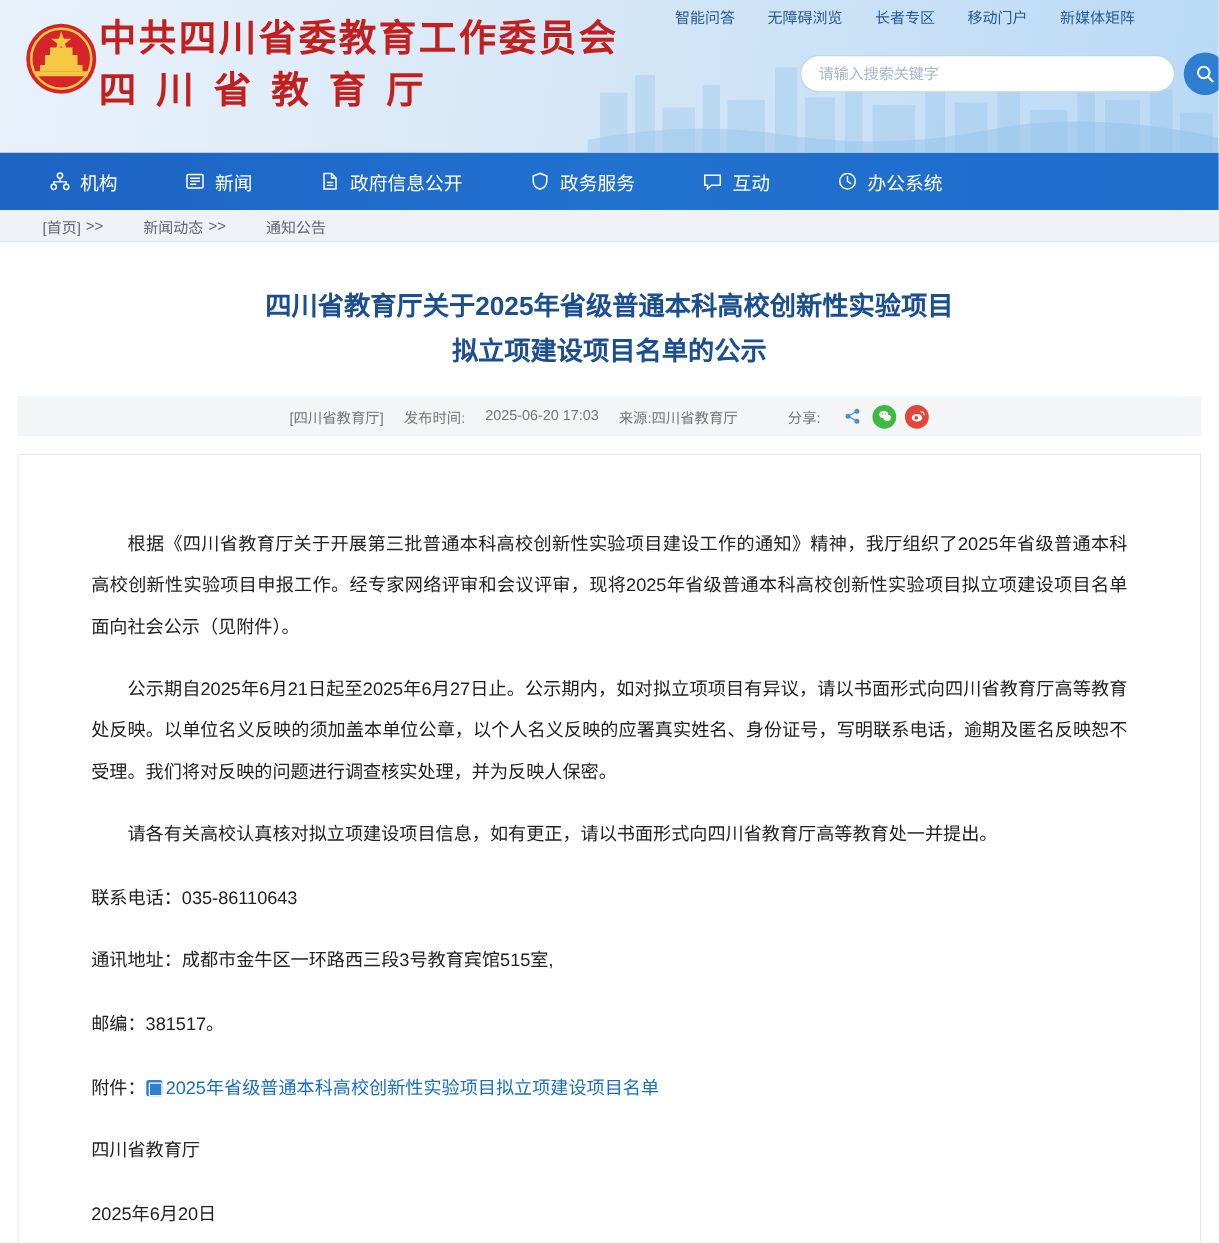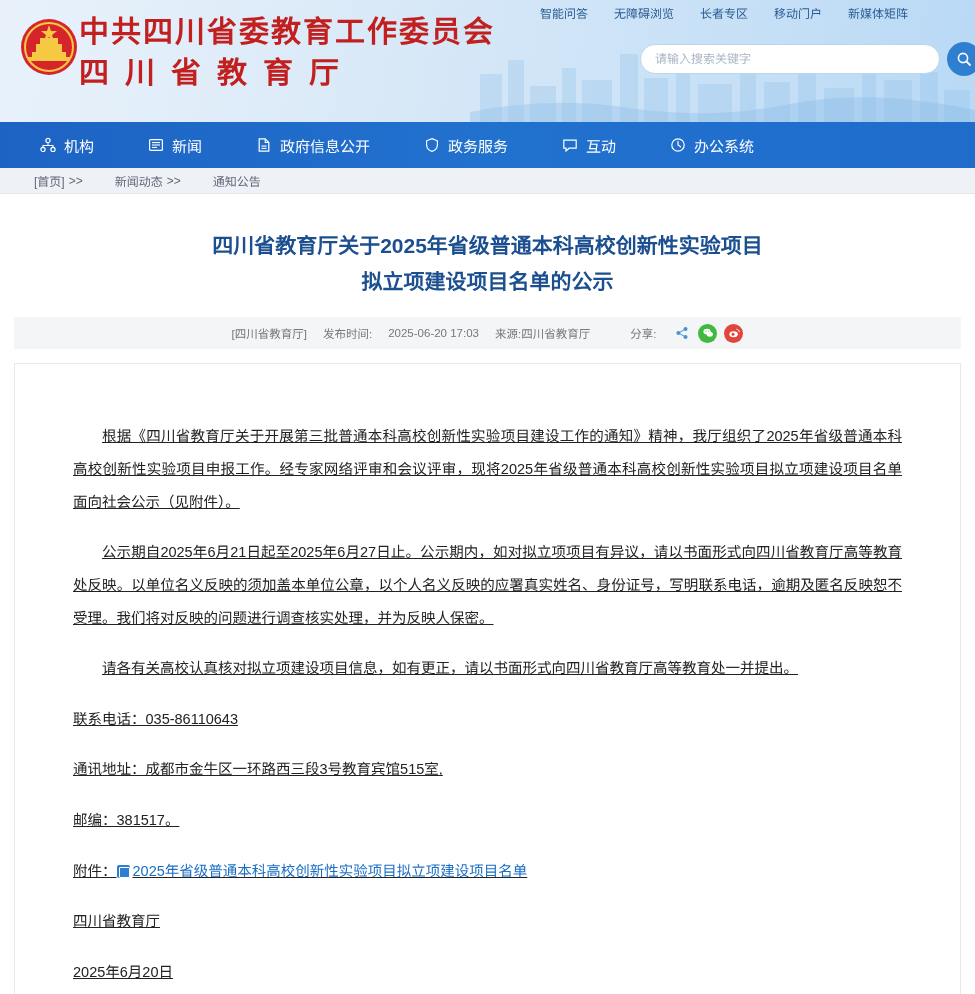"根据《四川省教育厅关于开展第三批普通本科高校创新性实验项目建设工作的通知》精神，" .art-body p { text-decoration: underline -> none }
